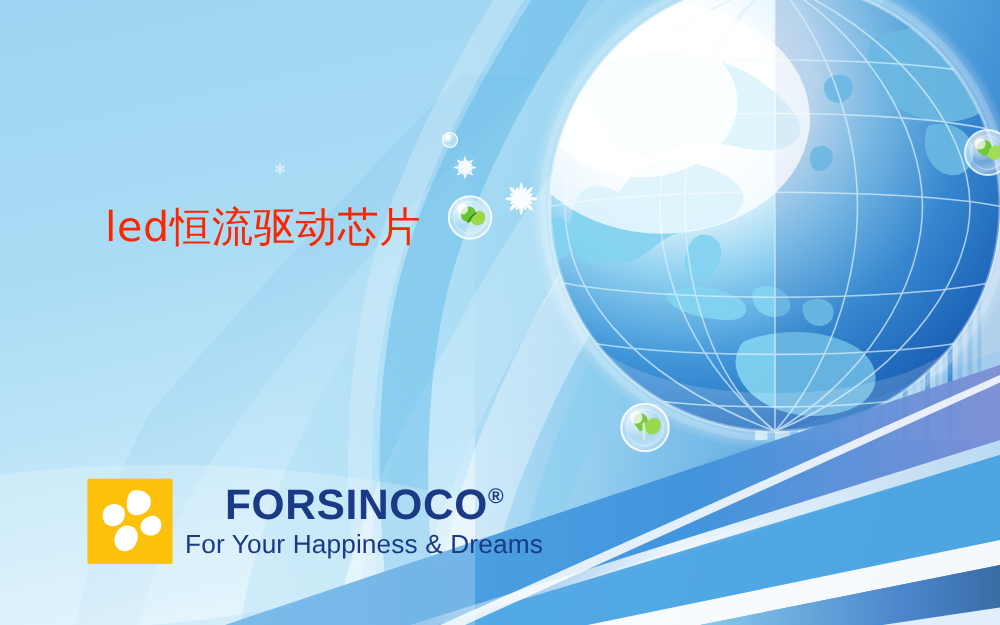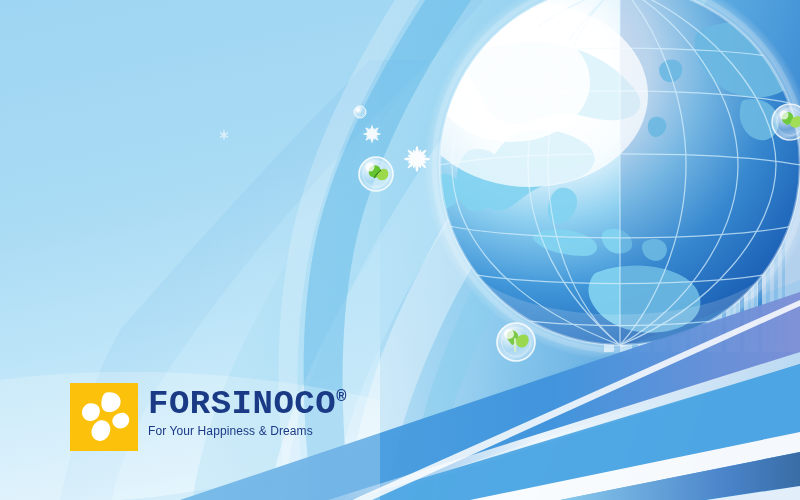"led恒流驱动芯片" div.ln { html: none -> <div>led恒流驱动芯片</div> }
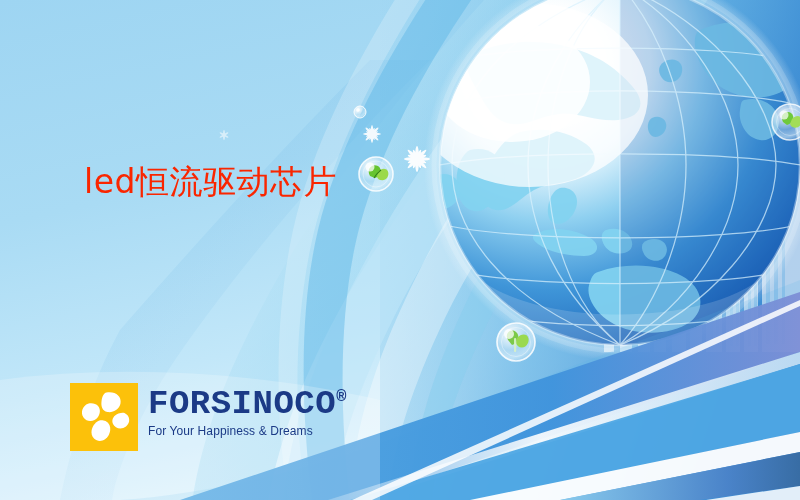"FORSINOCO®" #brand { font-family: Liberation Mono, monospace -> Liberation Sans, sans-serif; margin-left: none -> 32px }
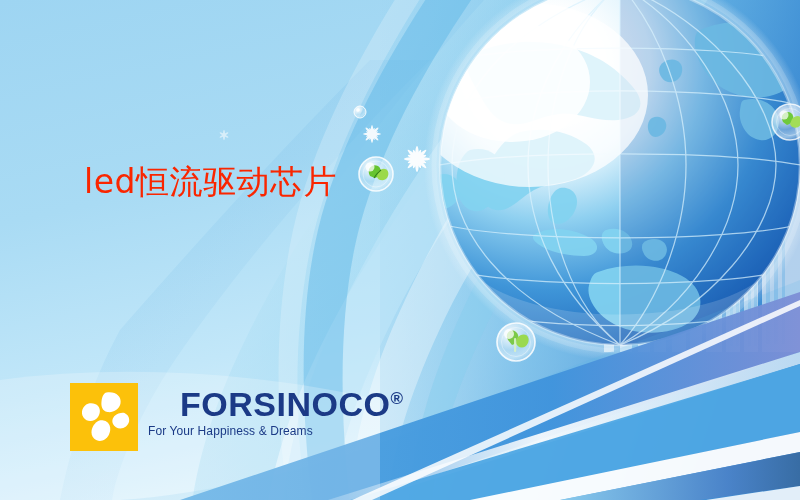"For Your Happiness & Dreams" #tagline { font-size: 12px -> 21px }
